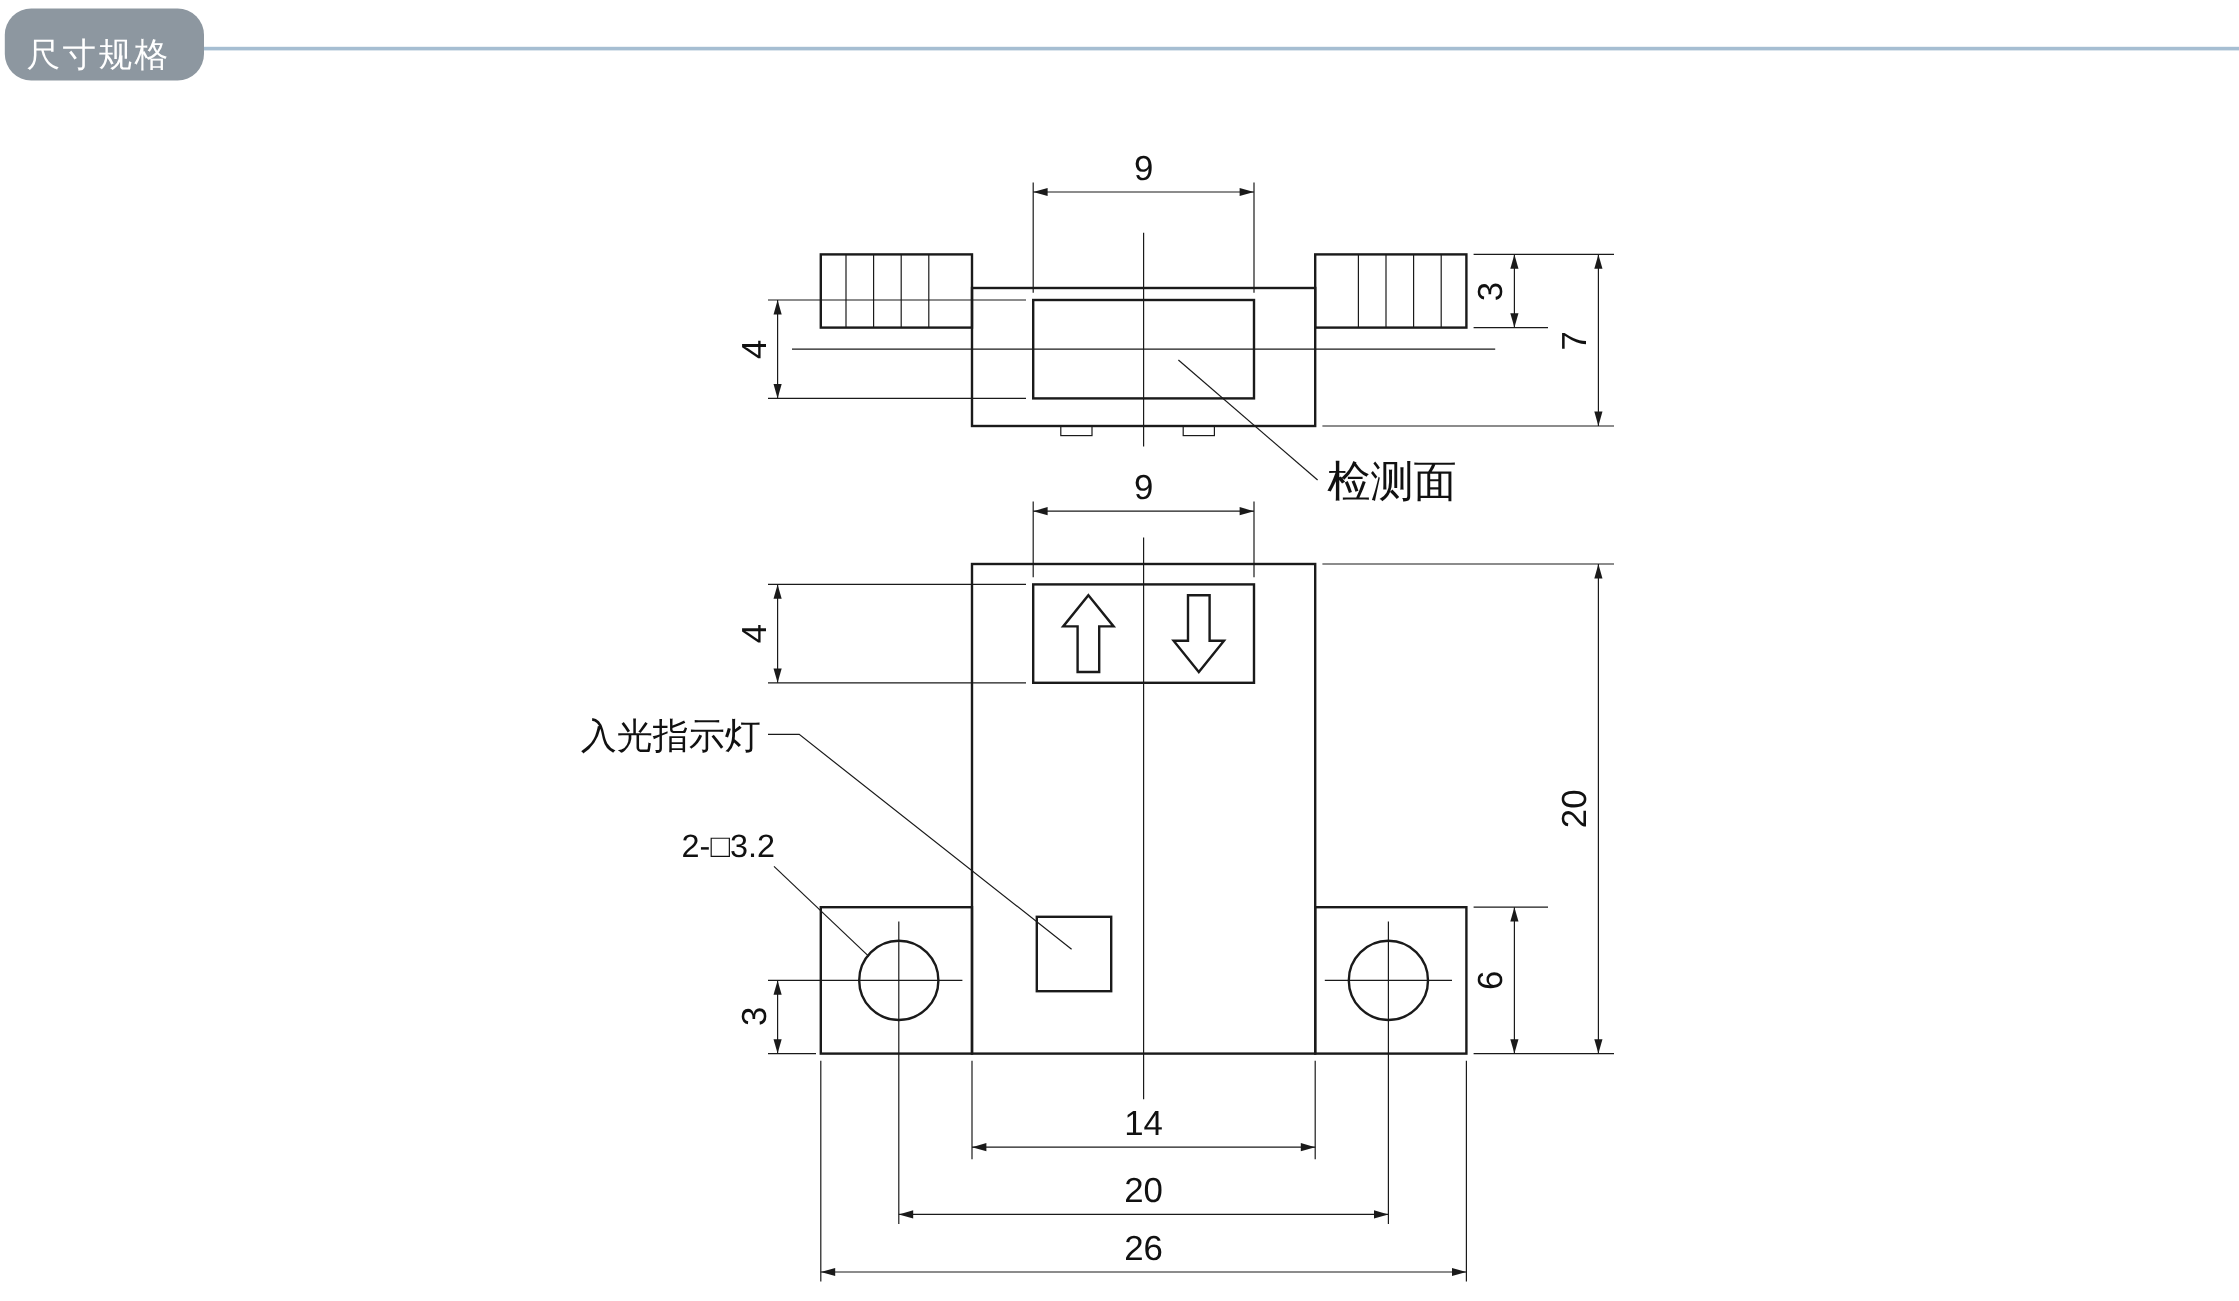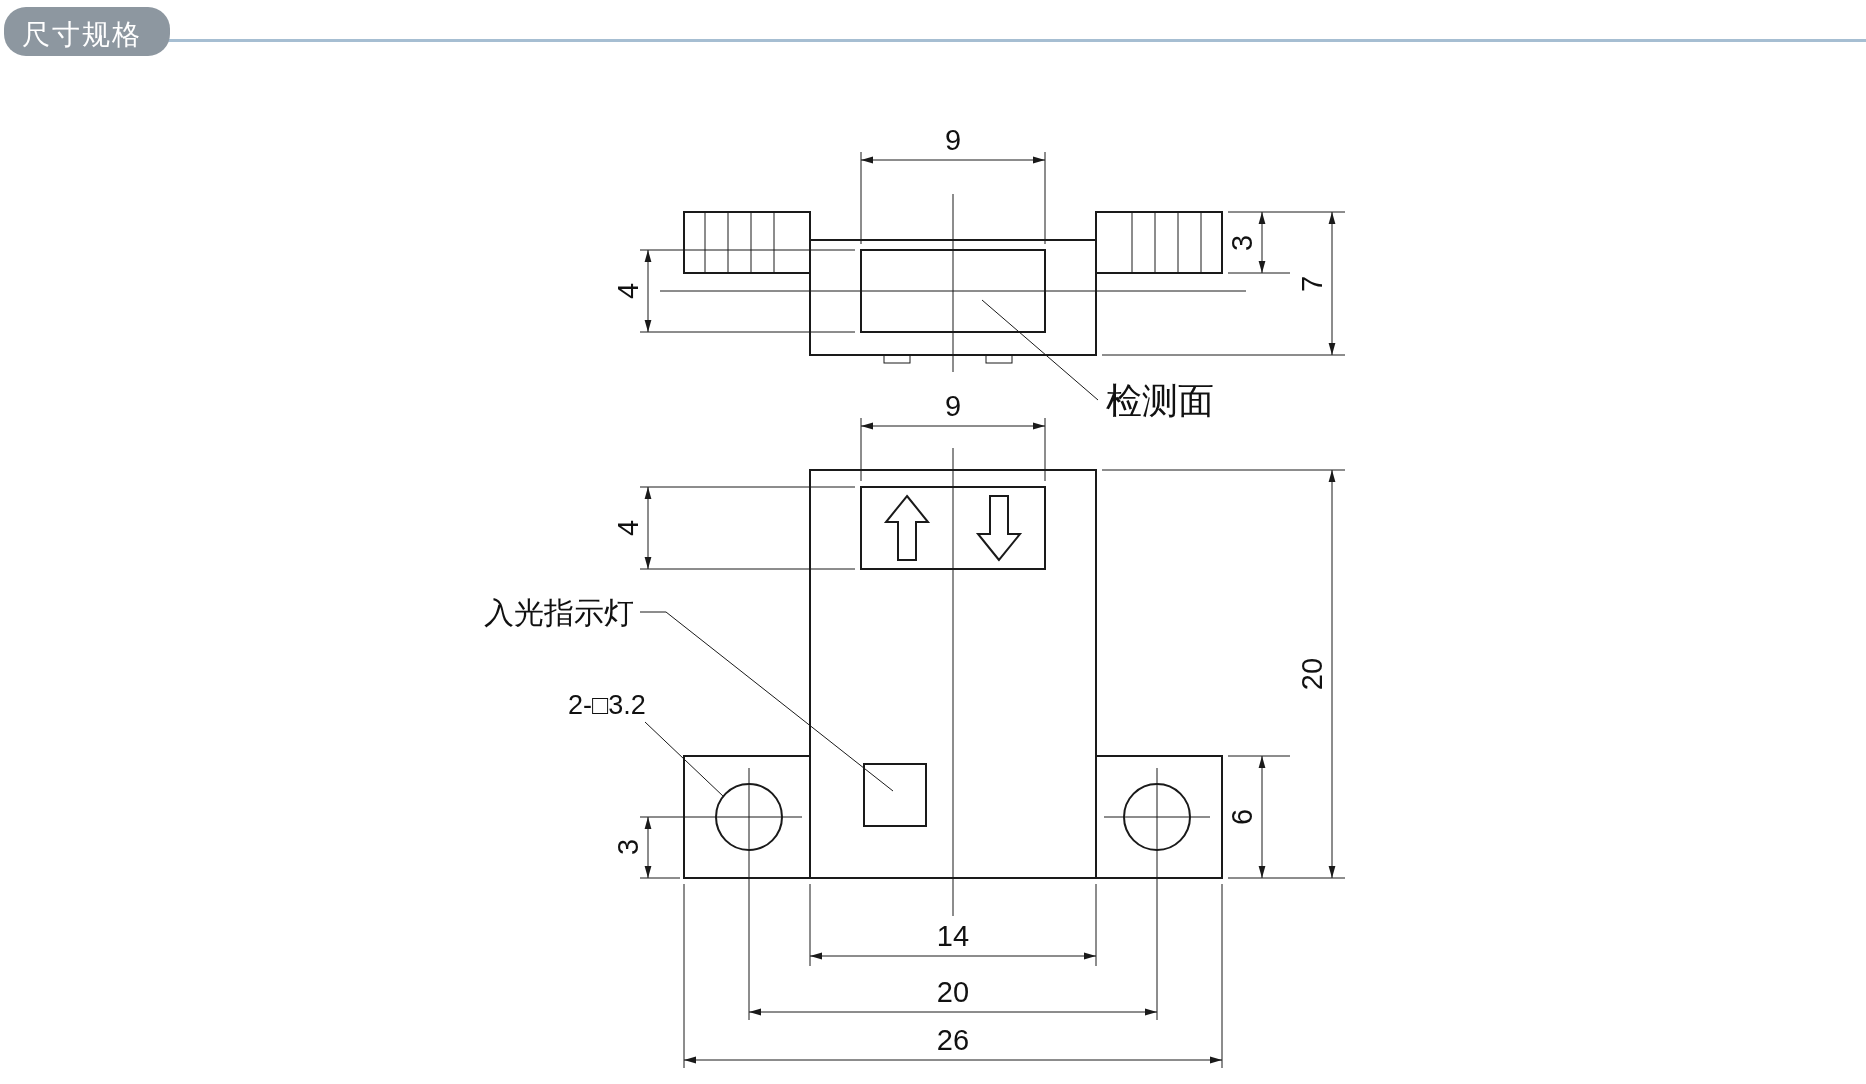"尺寸规格" .header-pill { padding: 7px 28px 0 18px -> 18px 28px 0 18px }
